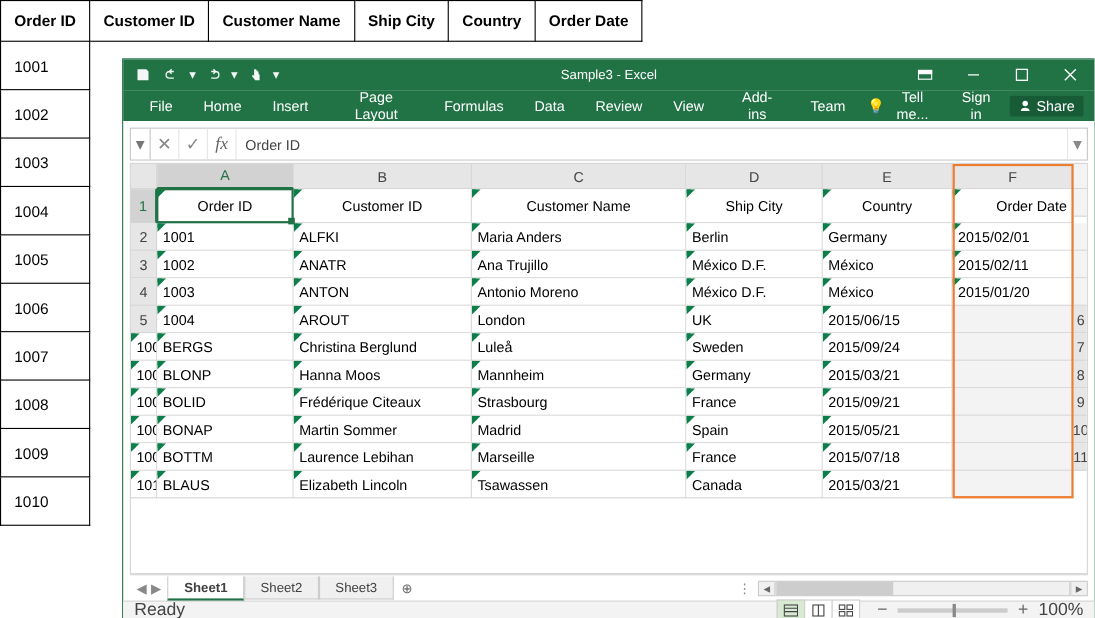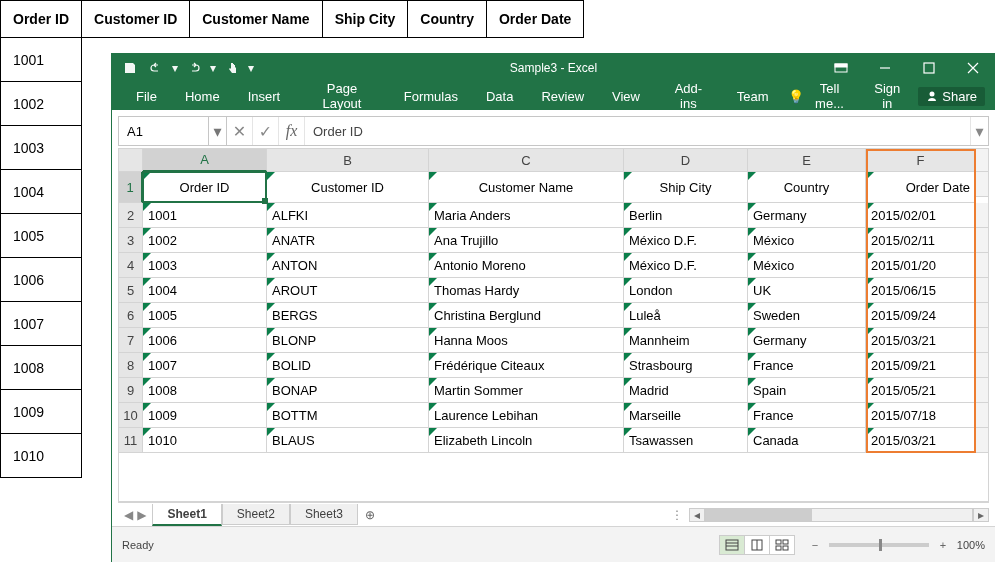"A1" div.name-box { html: <div>A1</div> -> none }
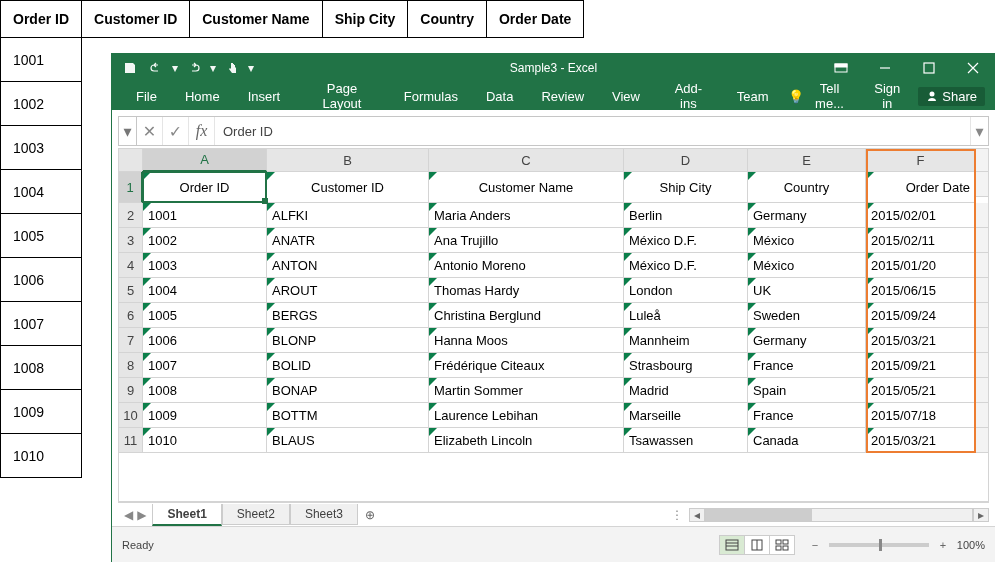"Thomas Hardy" div.datacell { html: <div>Thomas Hardy</div> -> none }
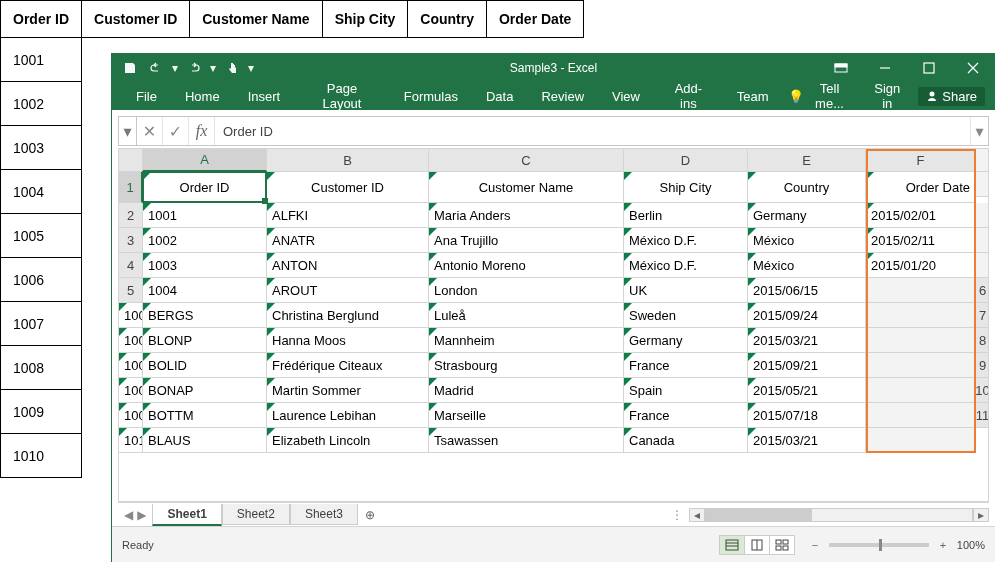"Ready" .status-bar { font-size: 11px -> 16px; height: 36px -> 16px }
